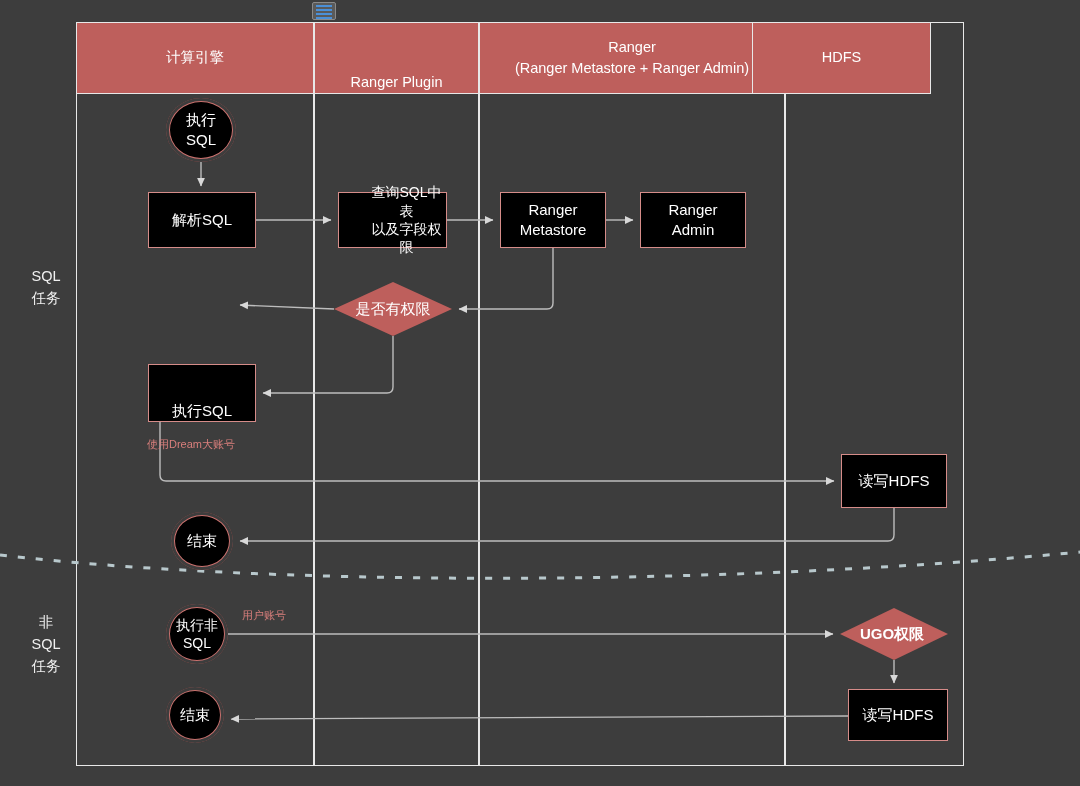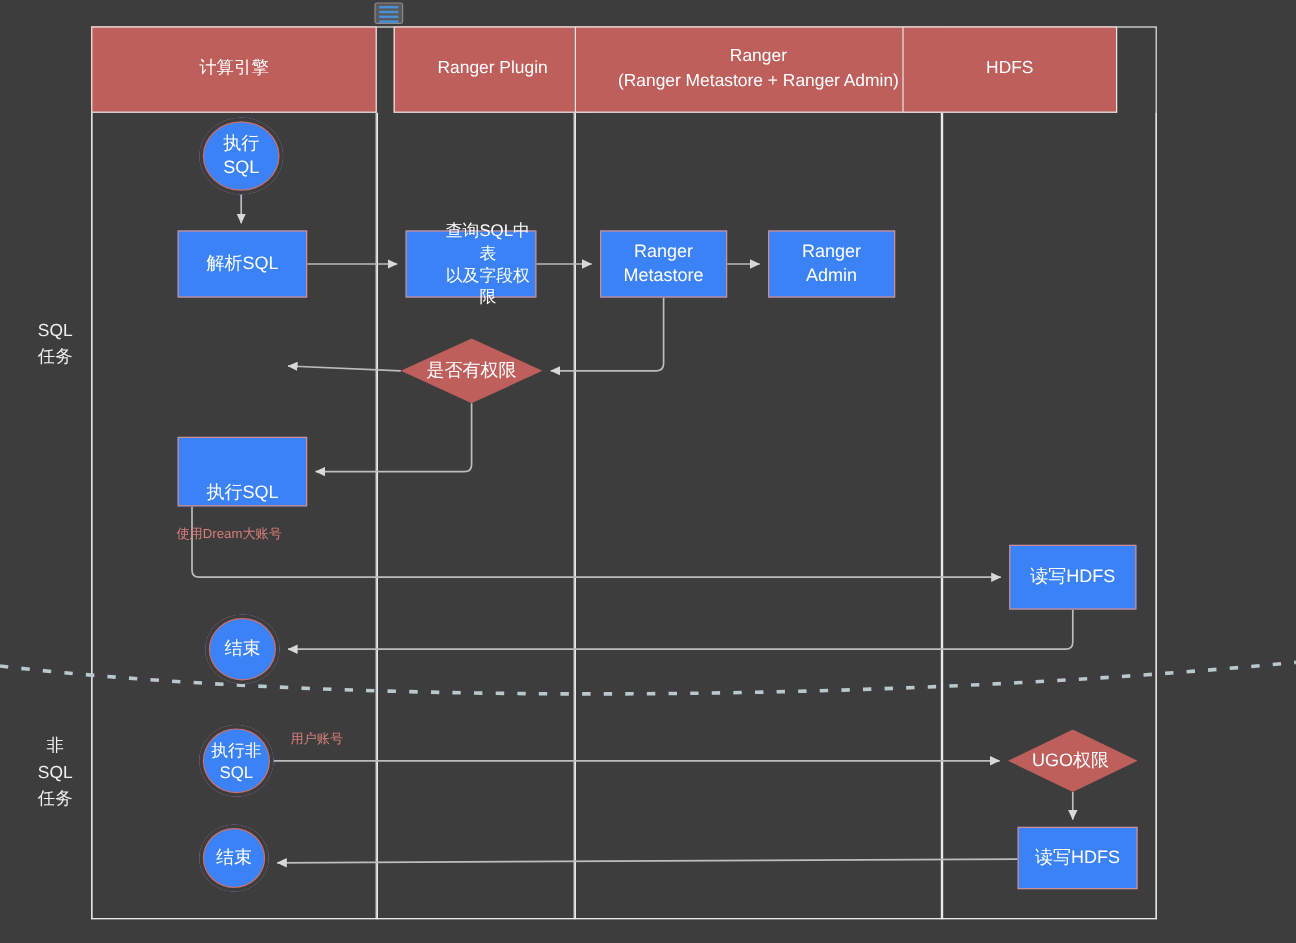"Ranger Plugin" div.lane-head { align-items: none -> flex-end; left: 328px -> 314px }
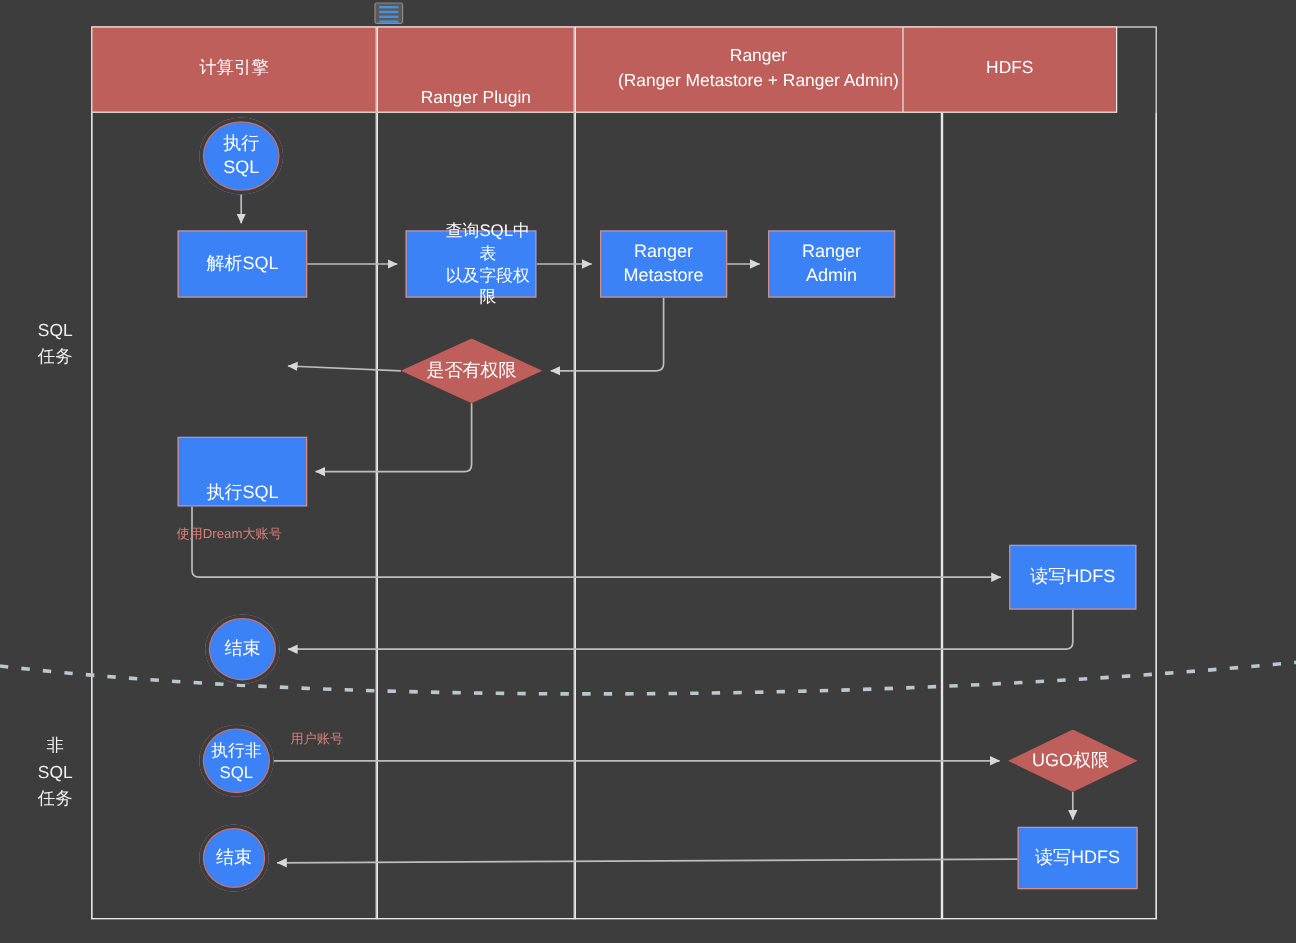"执行" .node { background: #3b82f6 -> #000000 }
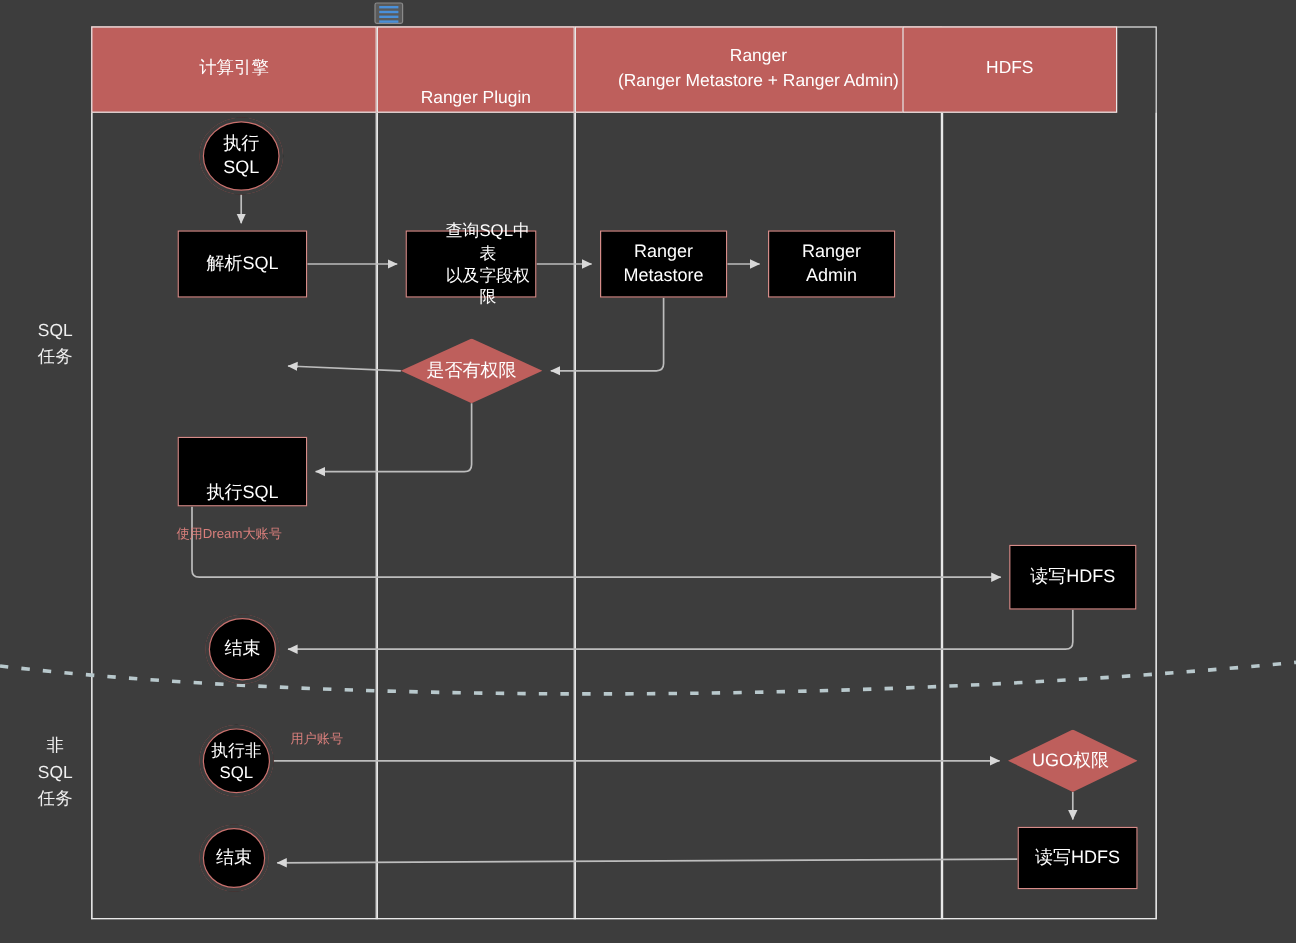"UGO权限" div.node { font-weight: none -> bold }
